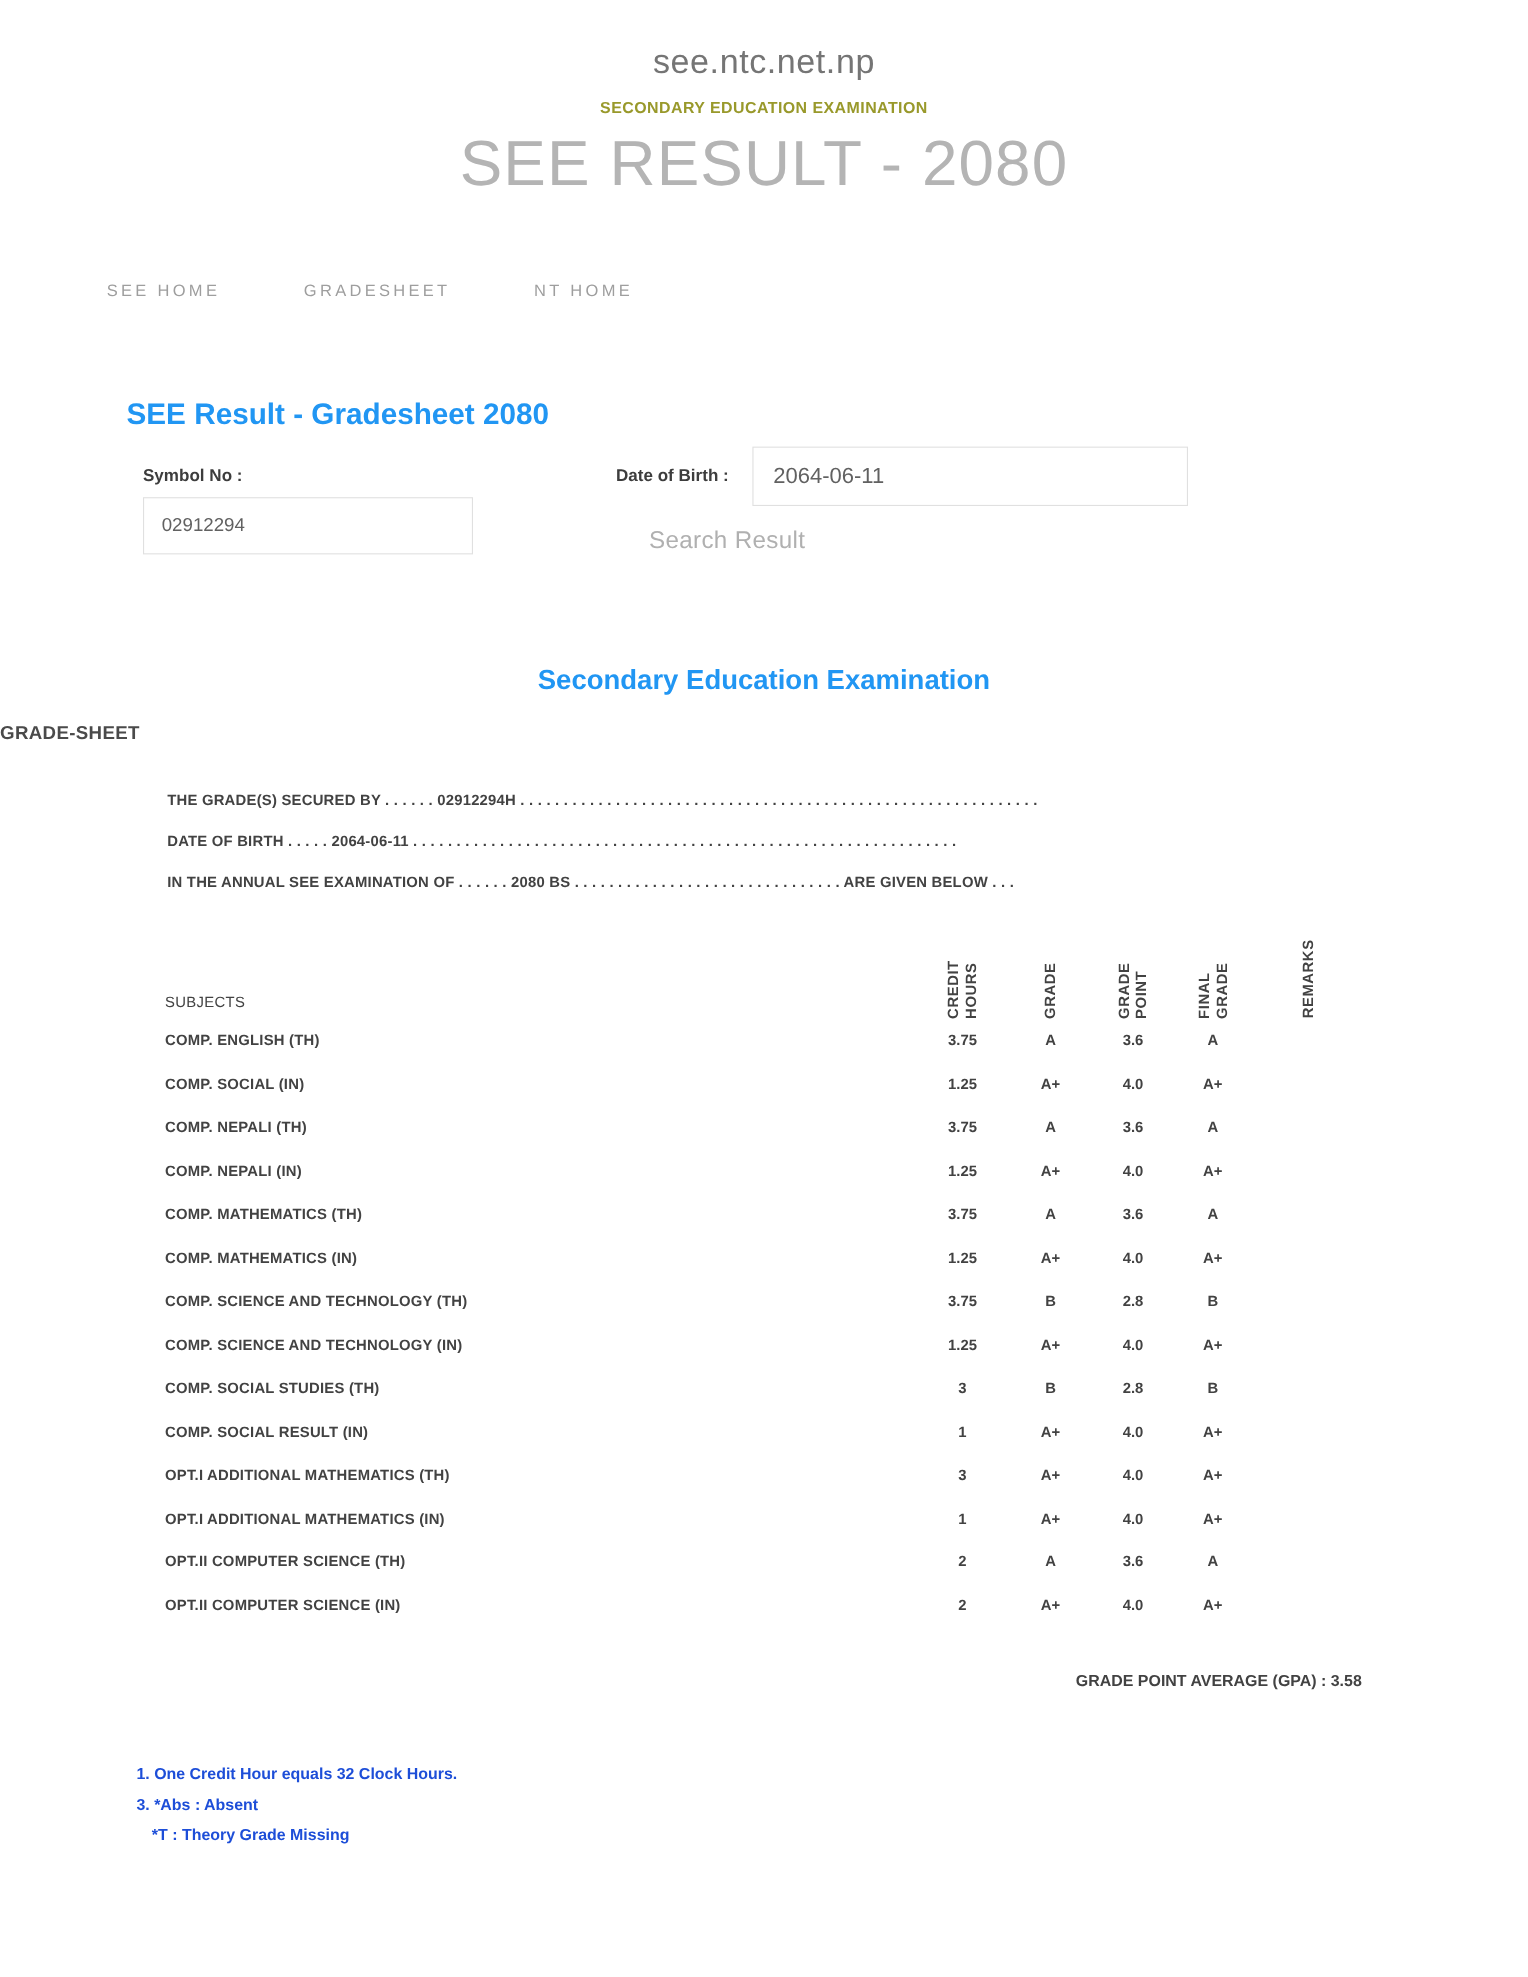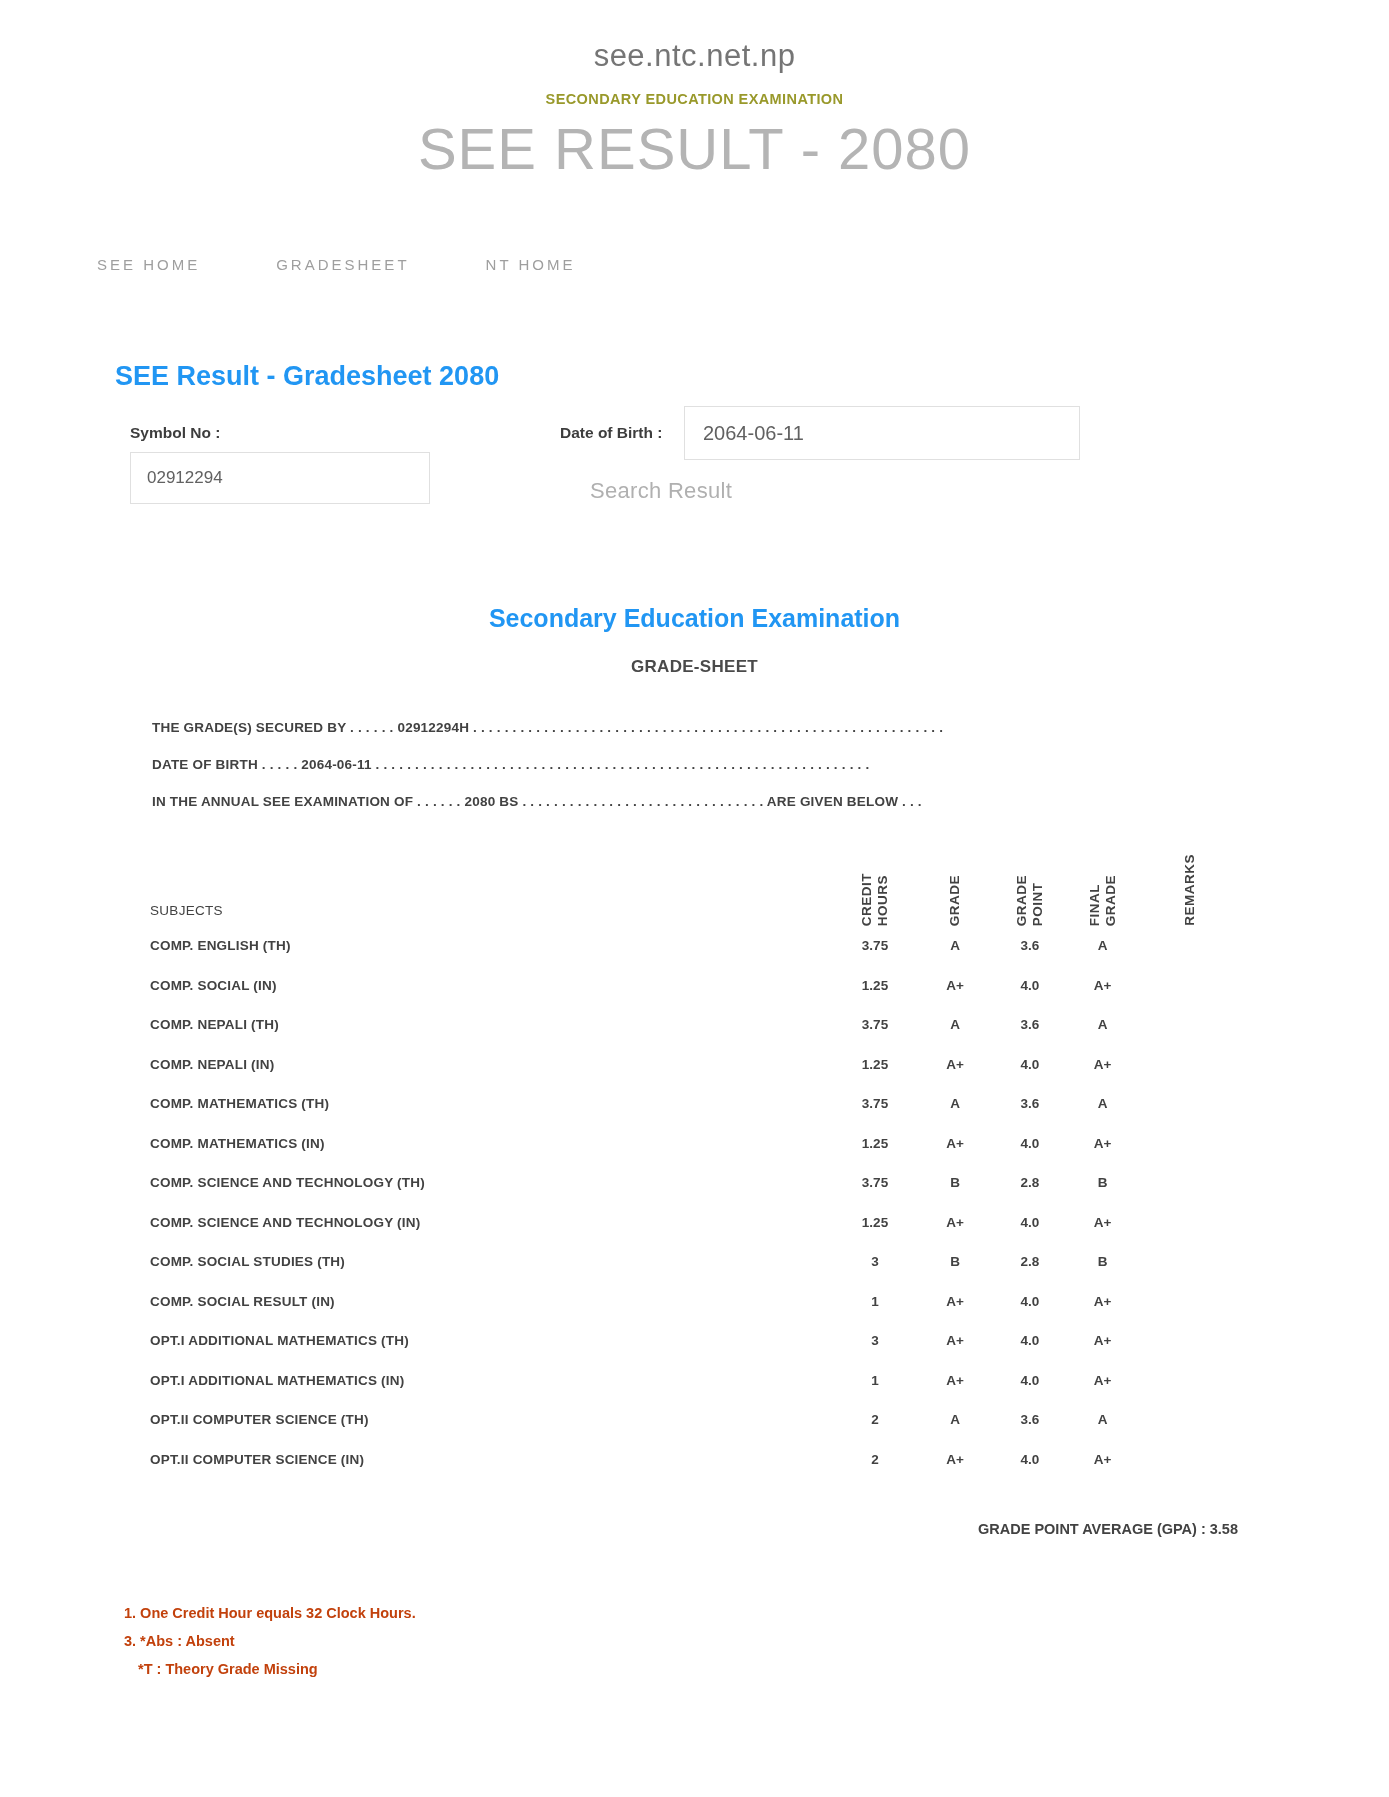"GRADE-SHEET" .gs-subheading { text-align: center -> left }
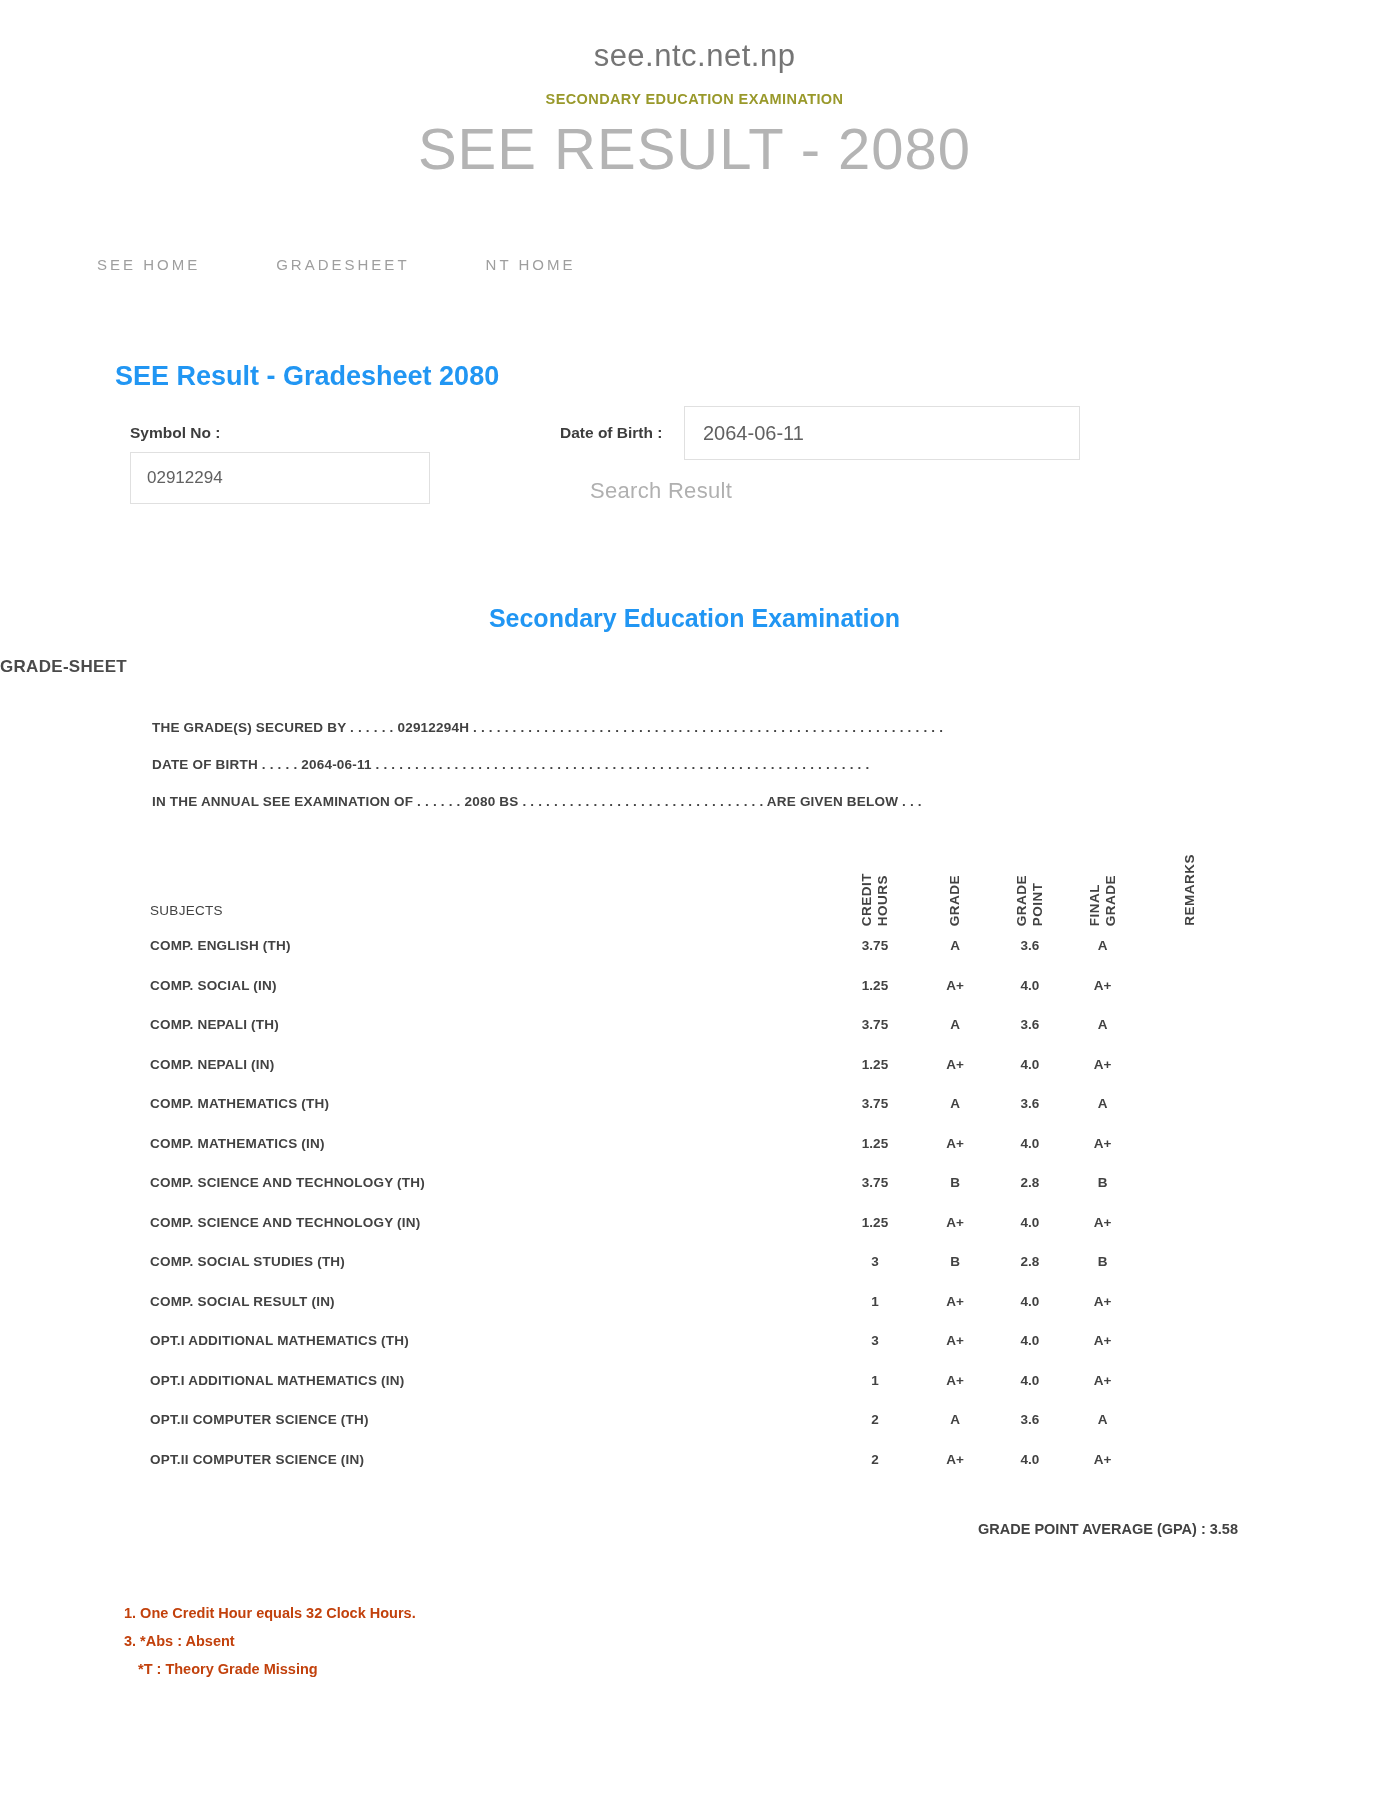"1. One Credit Hour equals" .note { color: #c2410c -> #1d4ed8 }
